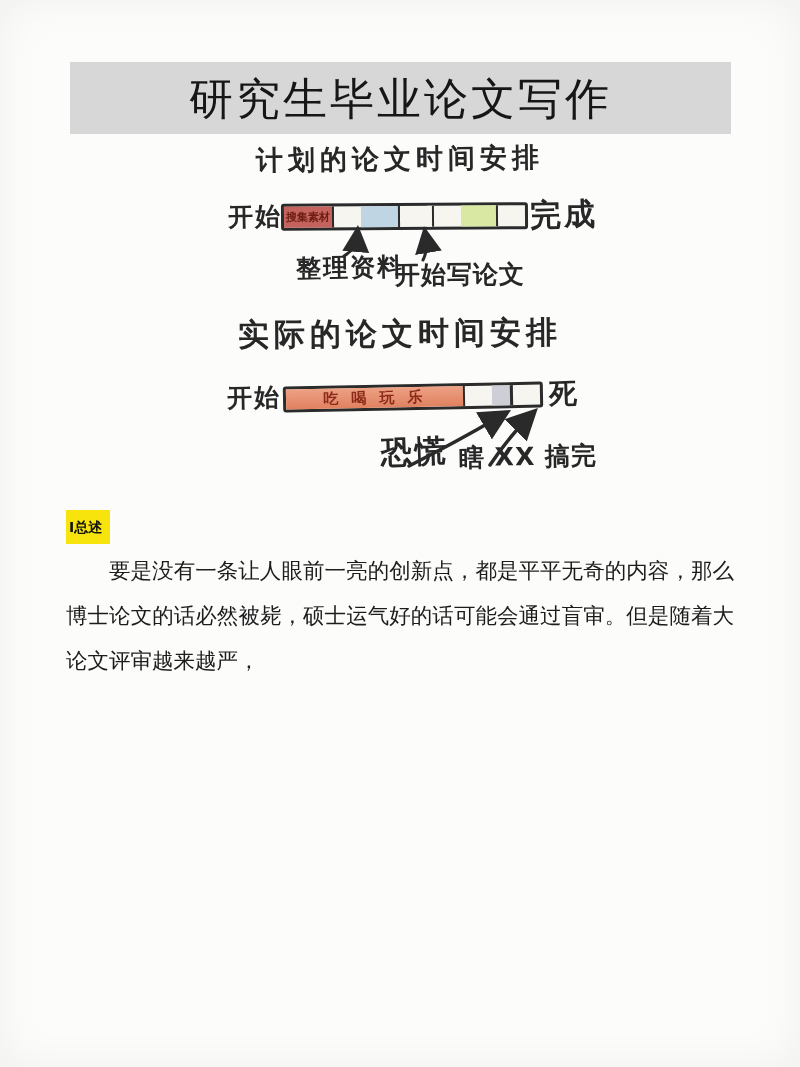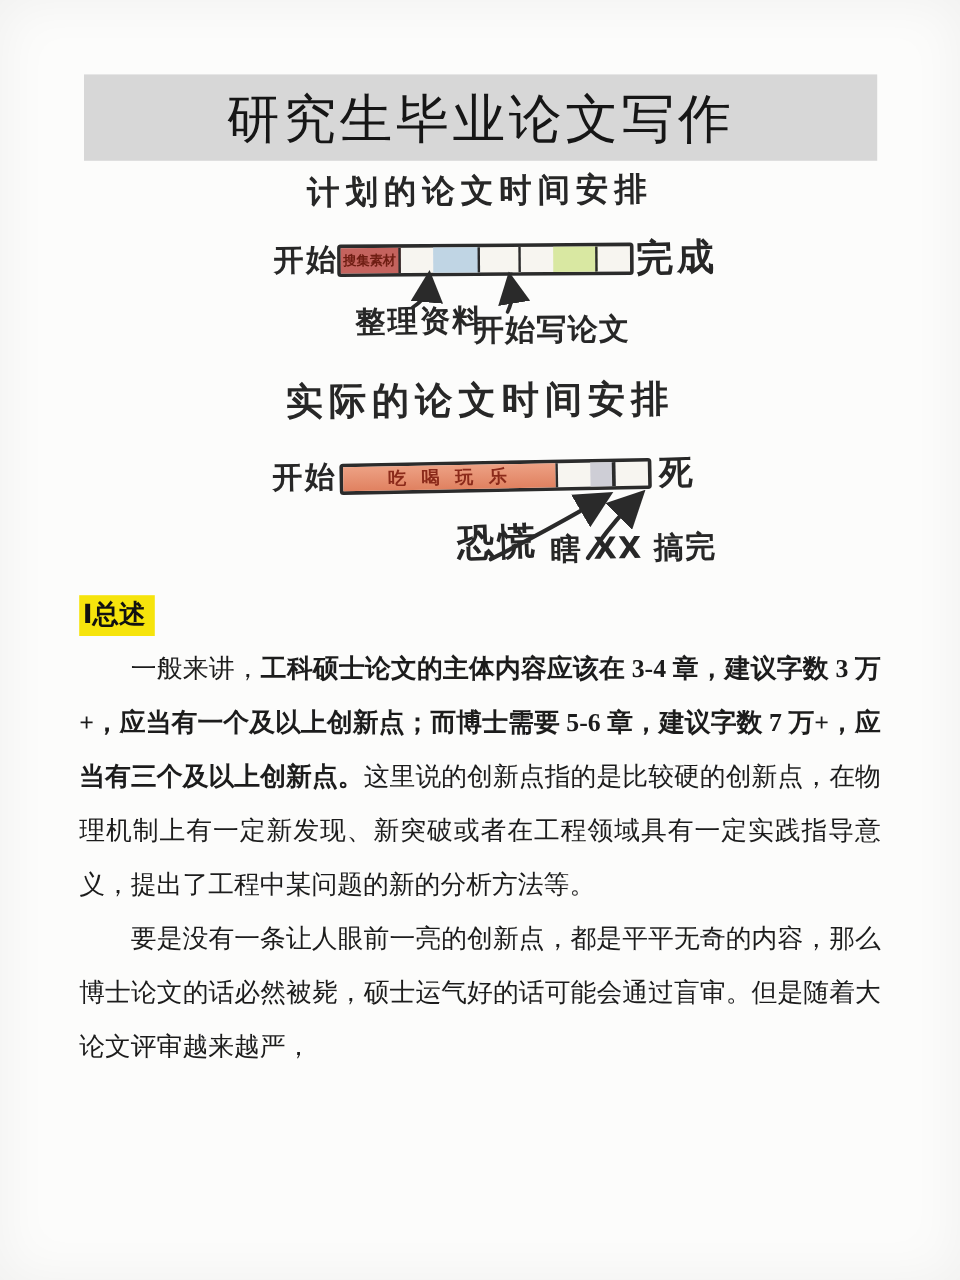"I总述" .hl-heading { font-size: 22px -> 14px; margin: 10px 0 5px 0 -> 24px 0 5px 0 }
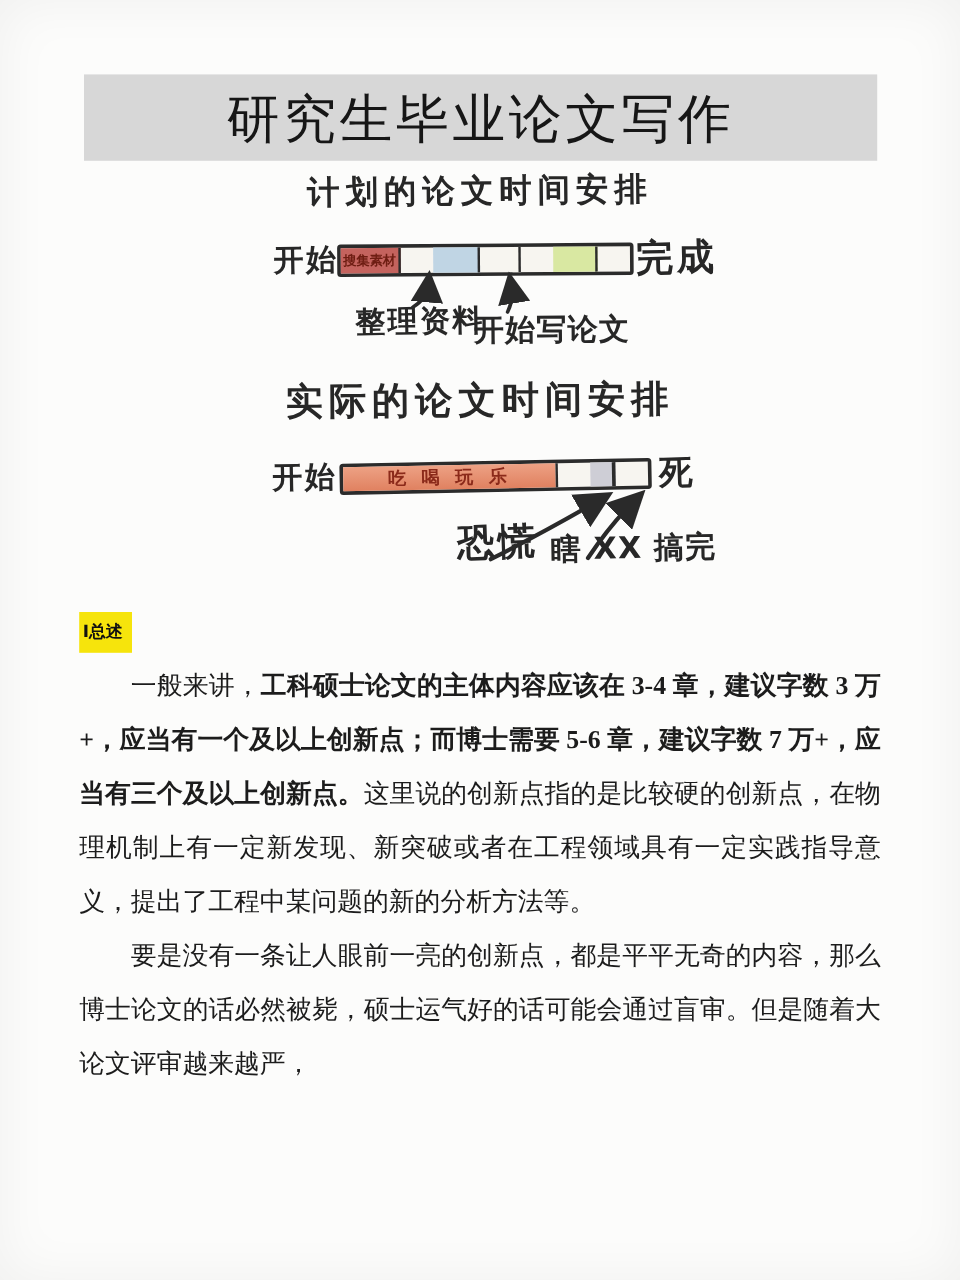"一般来讲，工科硕士论文的主体内容应该在 3-4 章，建议字数 3" p.para { html: <p><span>一般来讲，</span><b>工科硕士论文的主体内容应该在 3-4 章，建议字数 3 万+，应当有一个及以上创新点；而博士需要 5-6 章，建议字数 7 万+，应当有三个及以上创新点。</b><span>这里说的创新点指的是比较硬的创新点，在物理机制上有一定新发现、新突破或者在工程领域具有一定实践指导意义，提出了工程中某问题的新的分析方法等。</span></p> -> none }
